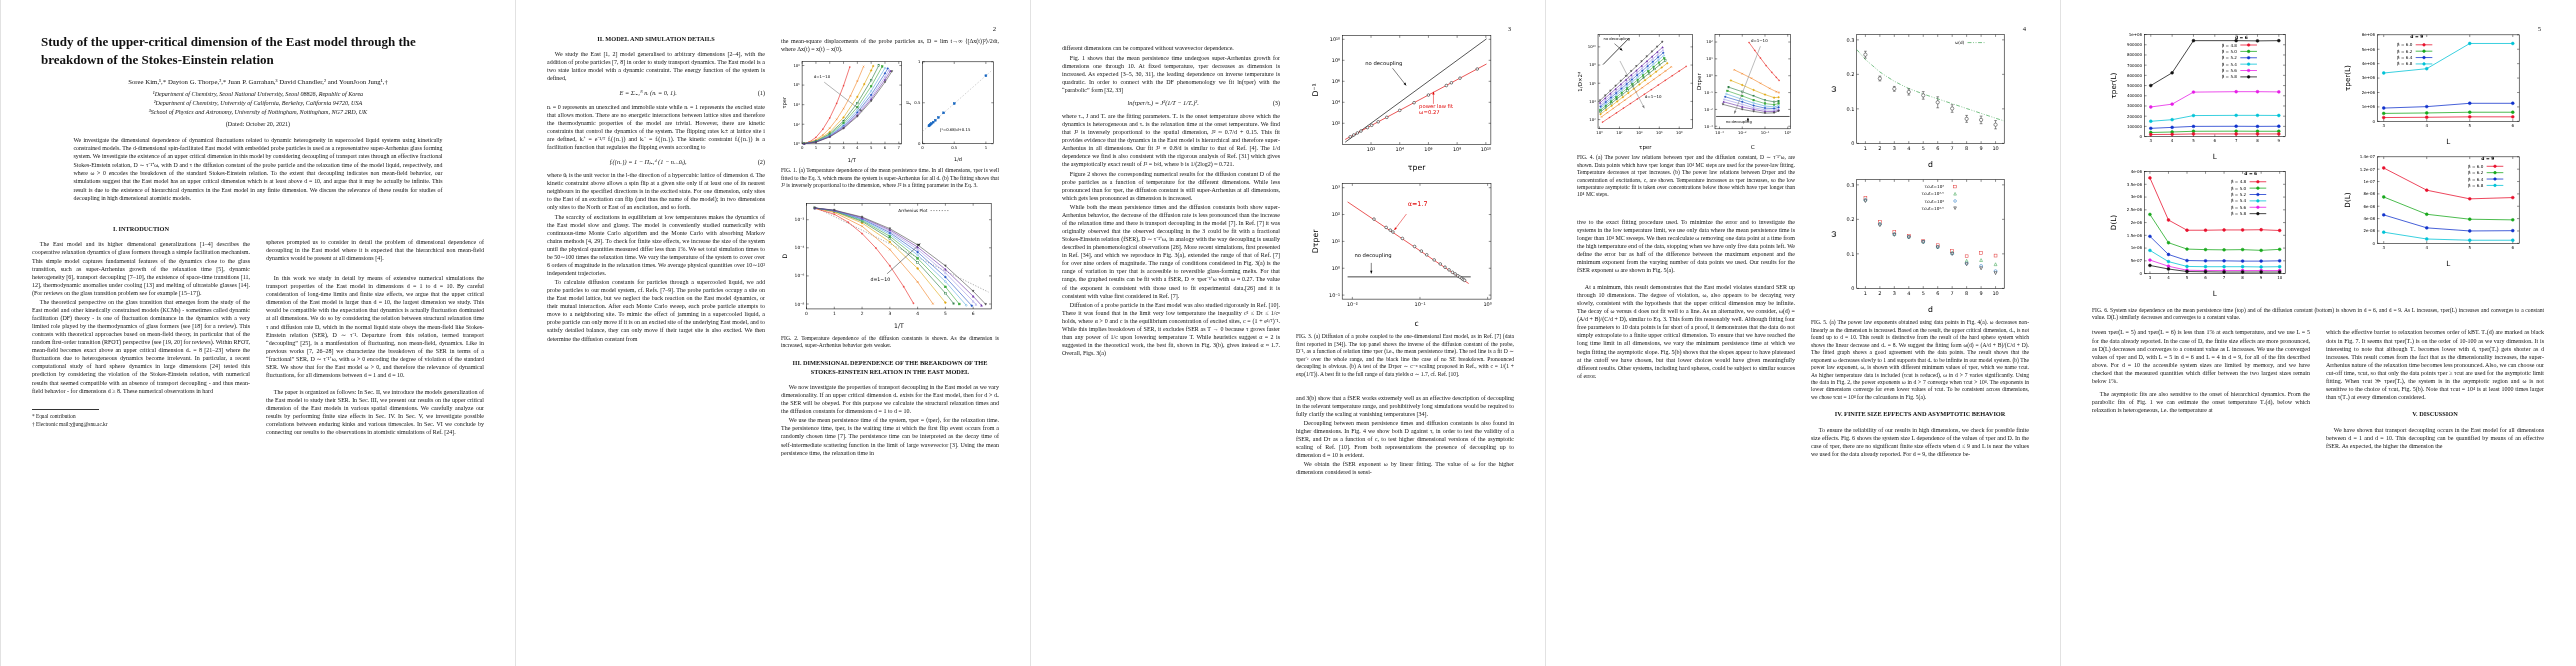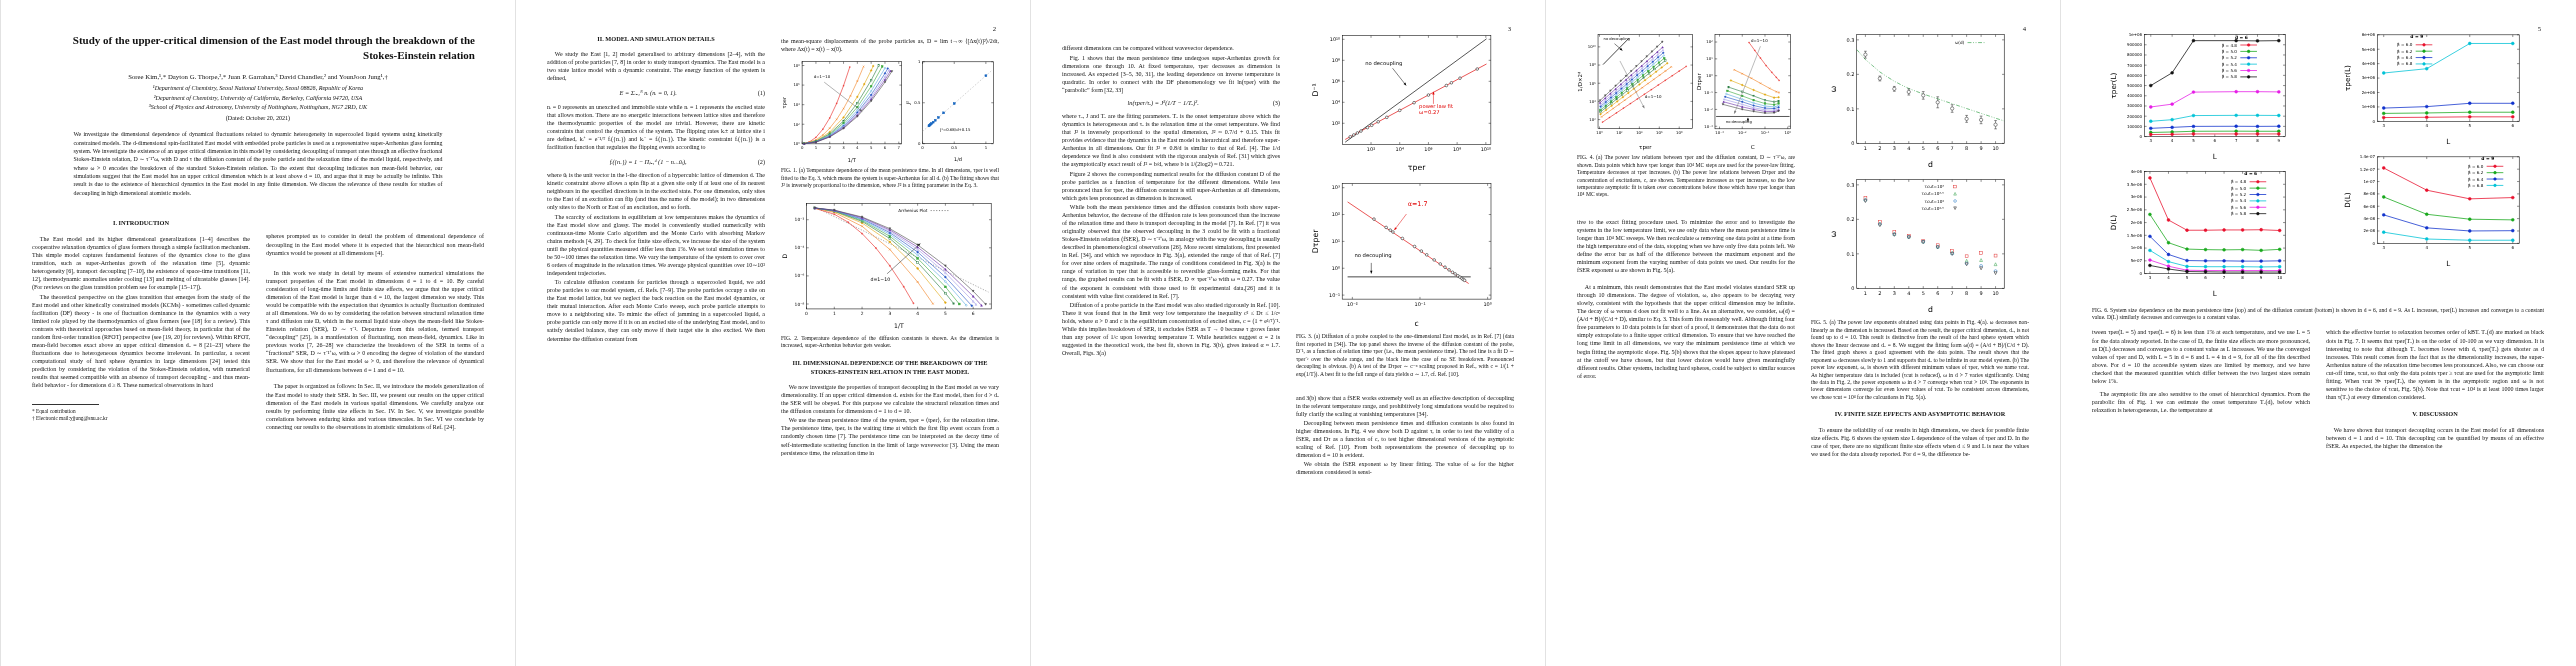"Study of the upper-critical dimension" .title { font-size: 11px -> 13px; text-align: right -> left }
